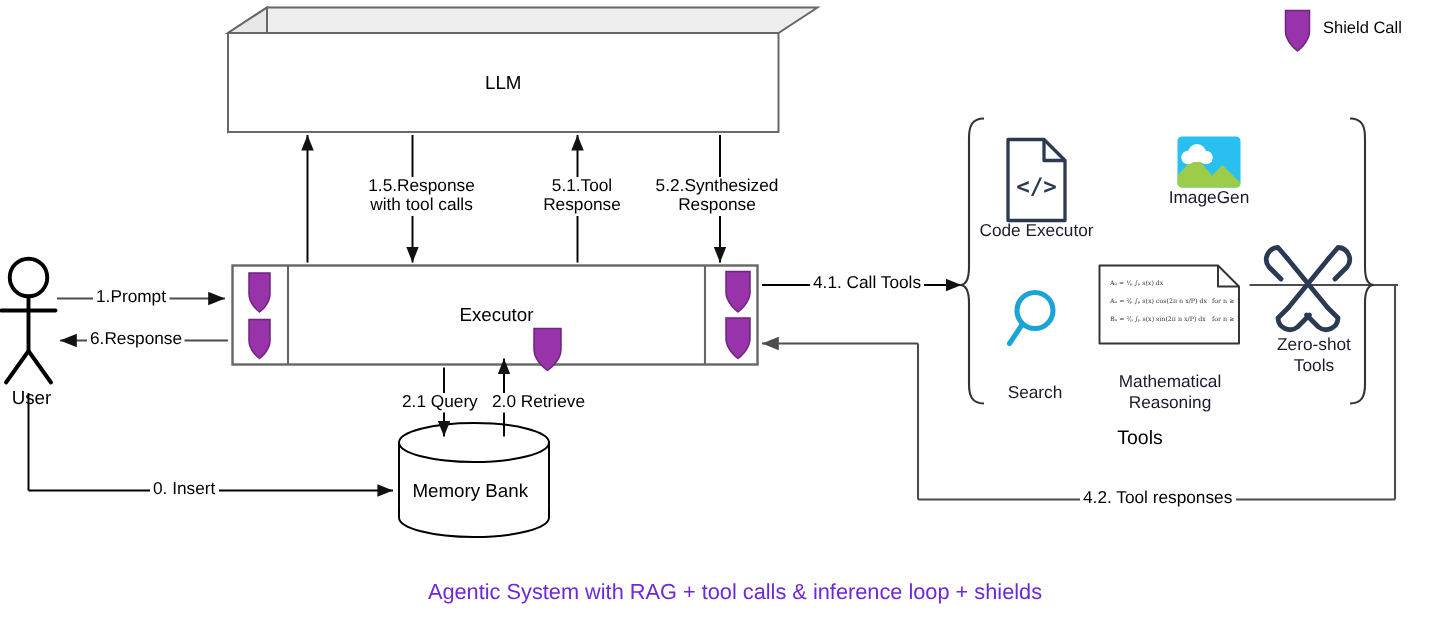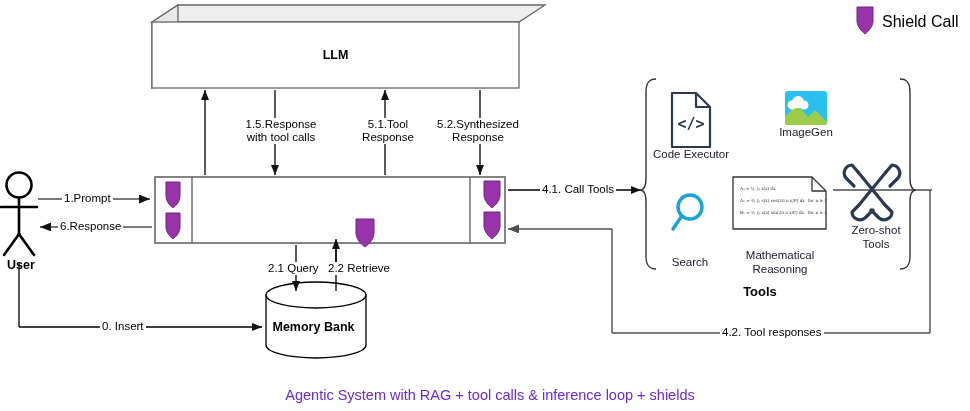"Shield Call" #legend-text { font-size: 16px -> 11px }
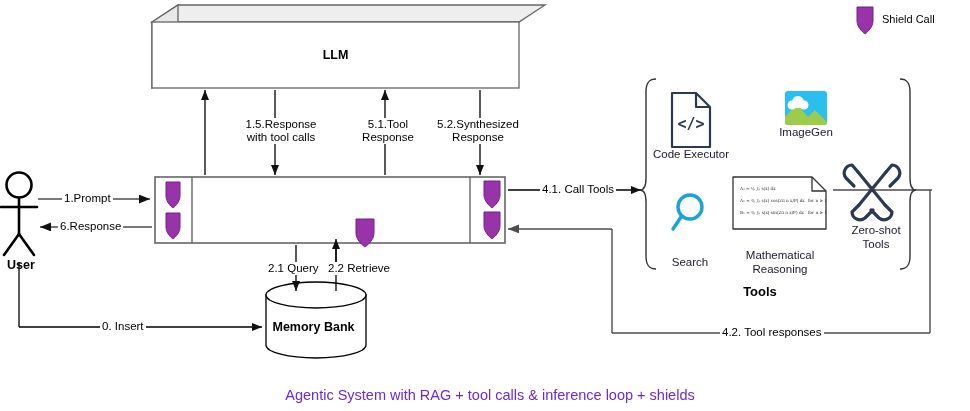"LLM" .node-title { font-weight: bold -> normal }
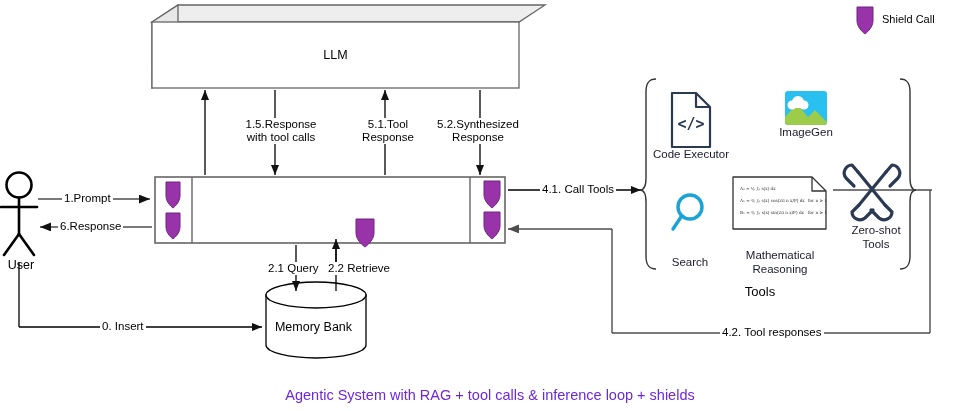"Executor" div.node-title { html: none -> <div>Executor</div> }
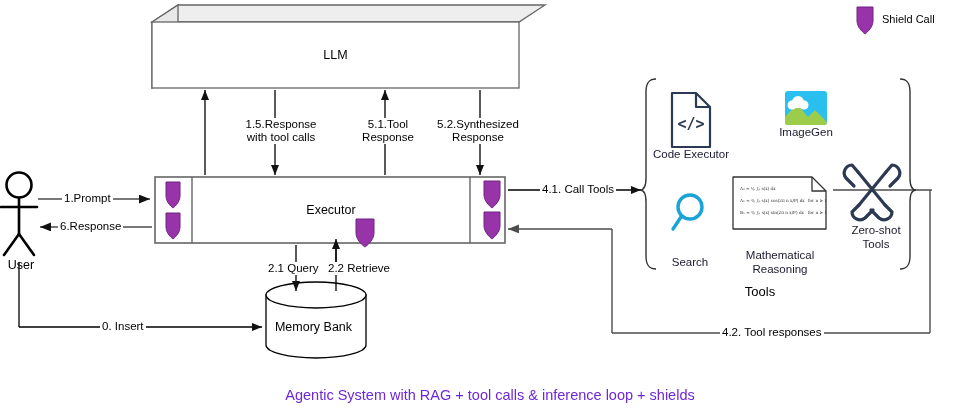"2.2 Retrieve" div.lbl { text: 2.2 -> 2.0 }
